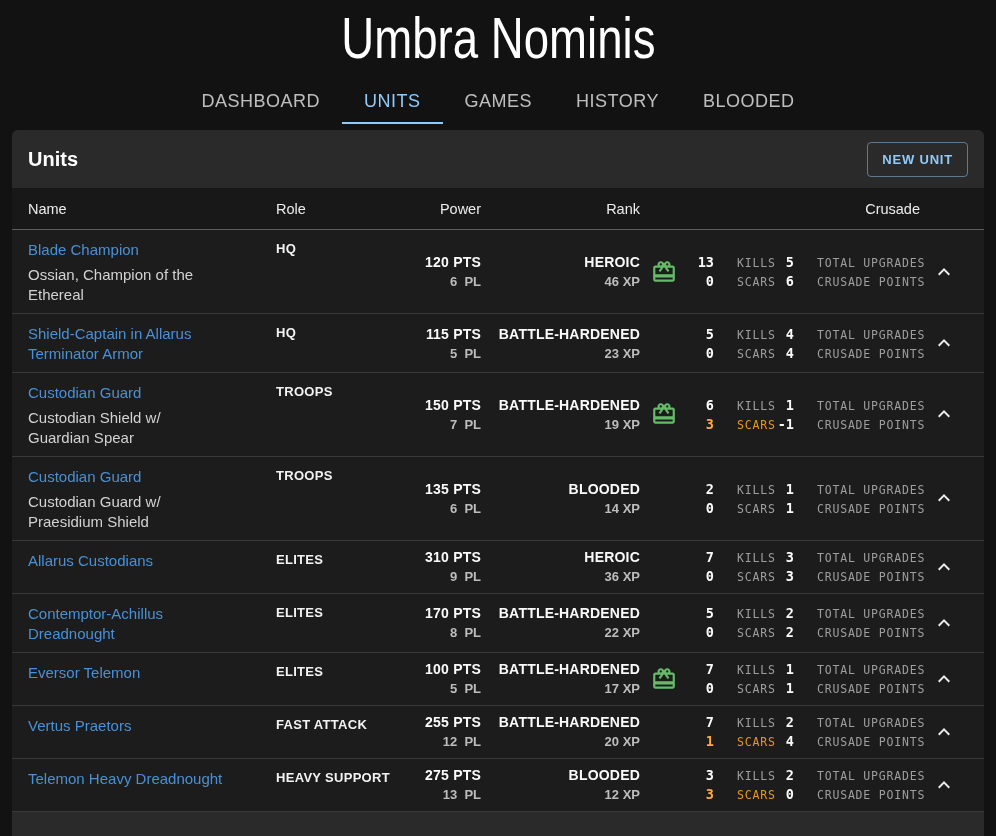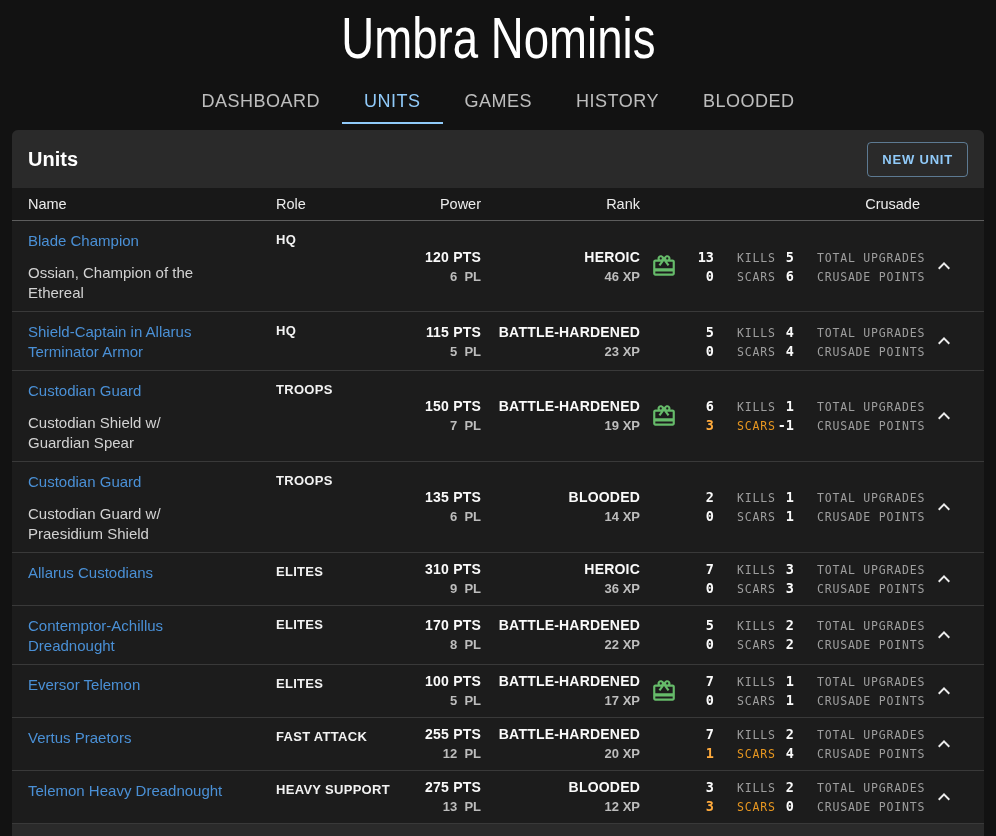"Name" .table-header { height: 33px -> 42px }
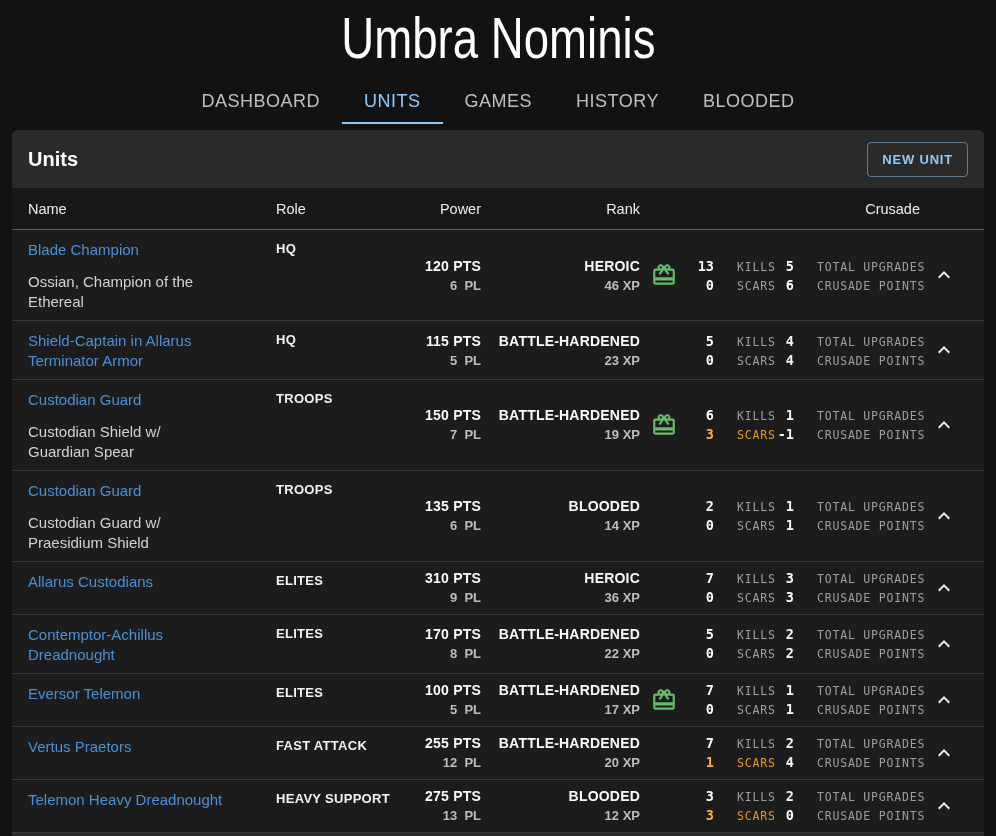"Ossian, Champion of the Ethereal" .unit-subtitle { margin-top: 12px -> 5px }
